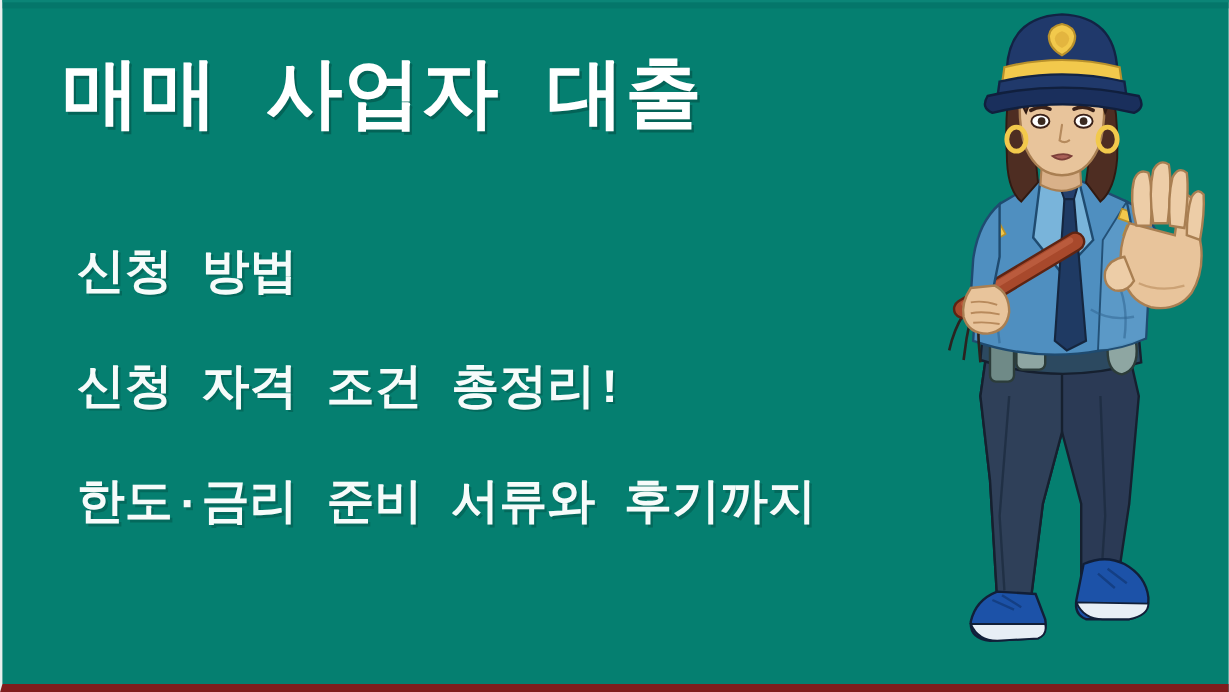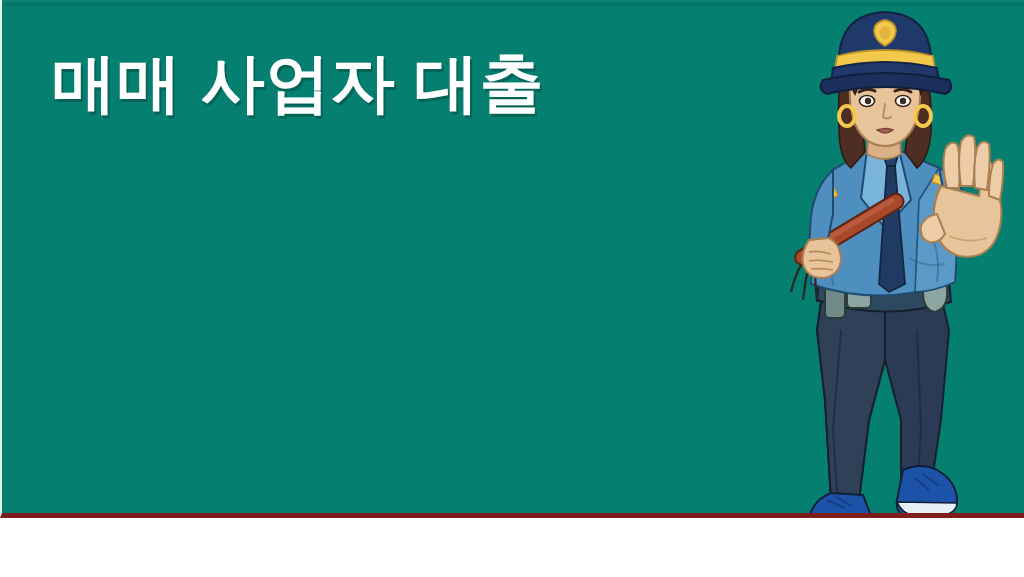"매매 사업자 대출" #slide { border-bottom: 5px solid #7f1d1d -> 7px solid #7f1d1d; font-family: Liberation Sans, sans-serif -> Liberation Mono, monospace; height: 518px -> 577px }
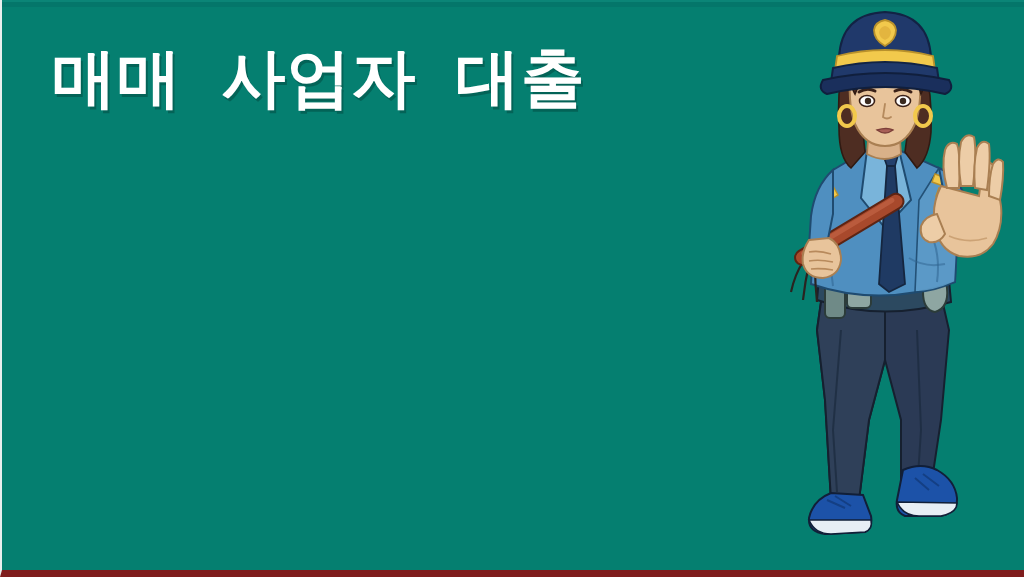"신청 방법" ul.bullet-list { html: none -> <ul> <li>신청 방법</li> <li>신청 자격 조건 총정리!</li> <li>한도·금리 준비 서류와 후기까지</li> </ul> }
